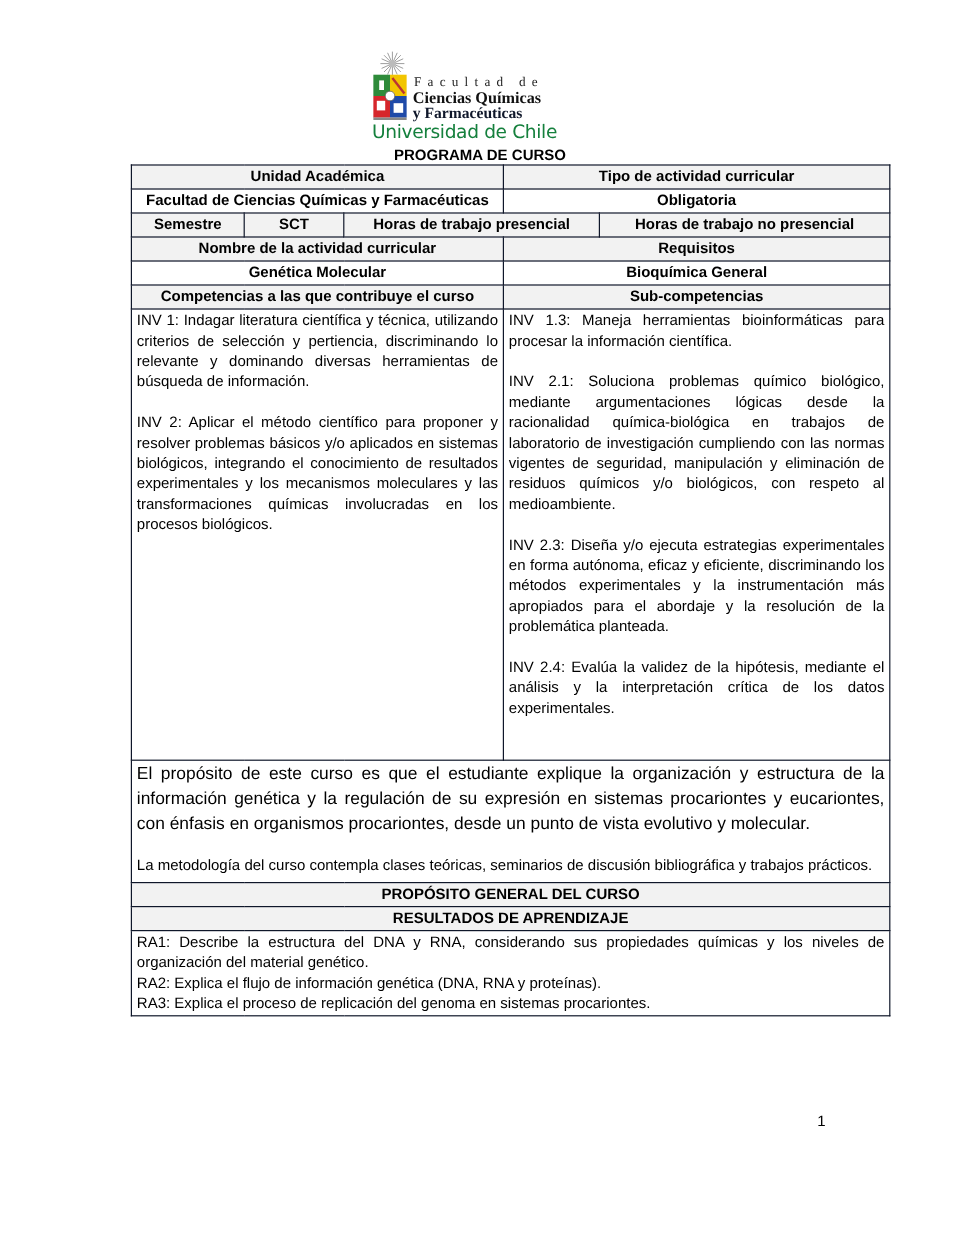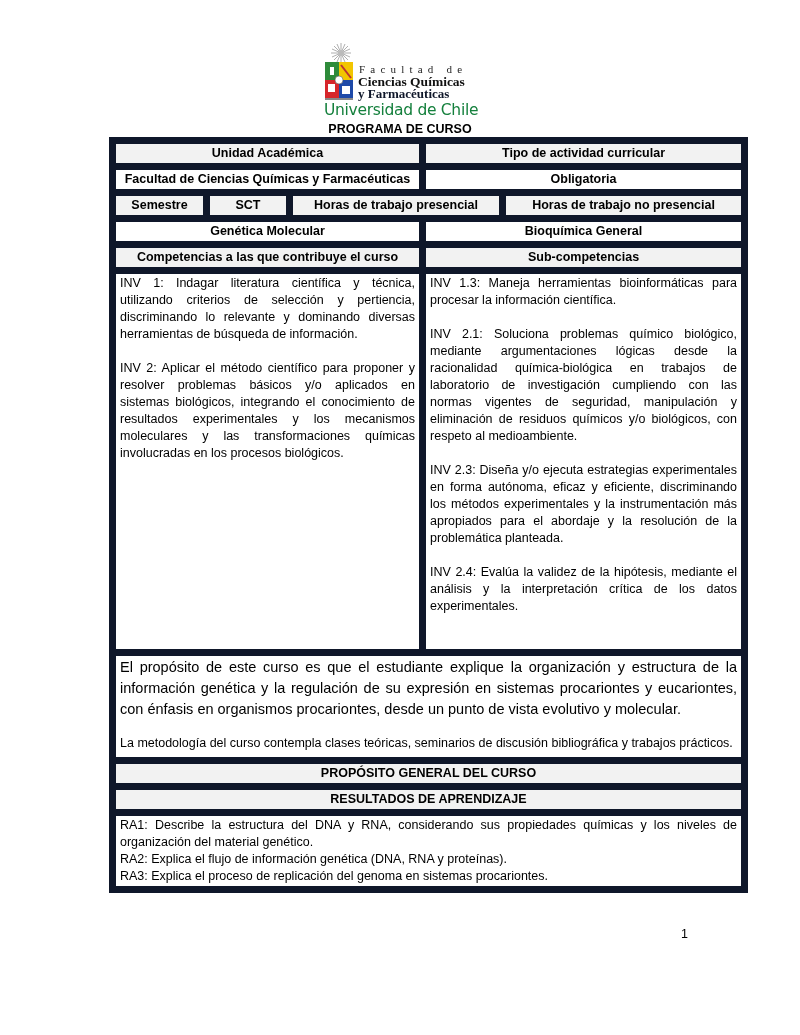"Facultad de" .logo { left: 322px -> 308px }
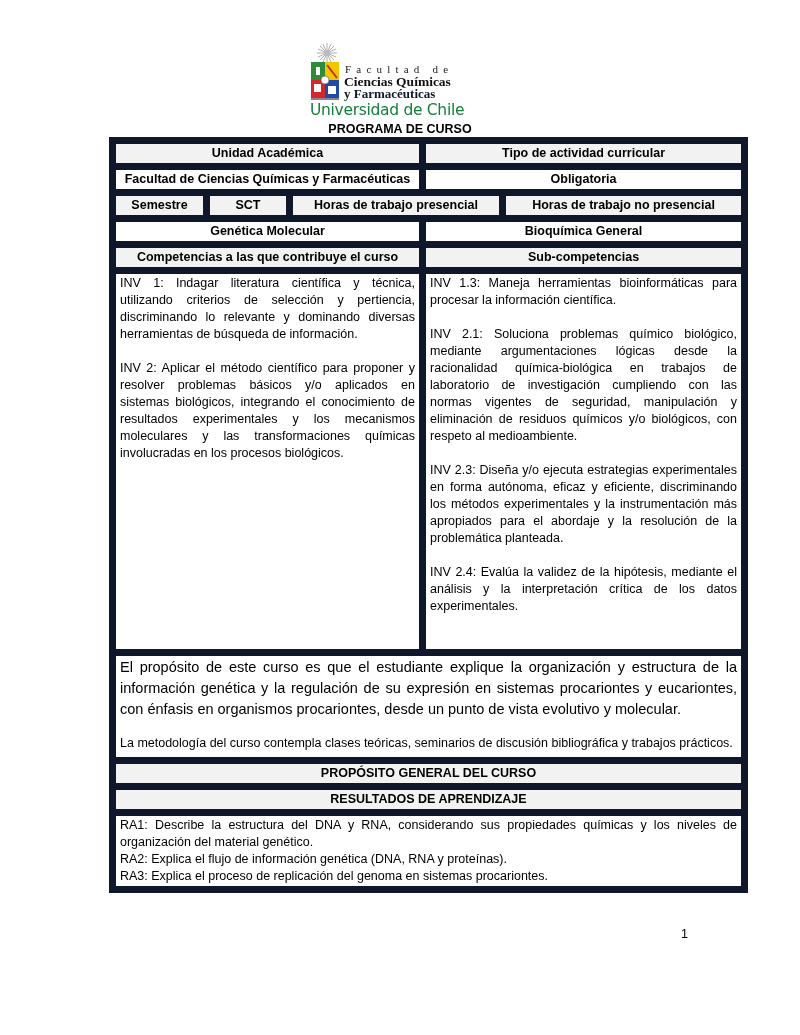"Unidad Académica" table.main td { border: 7px solid #0f172a -> 1px solid #0f172a }
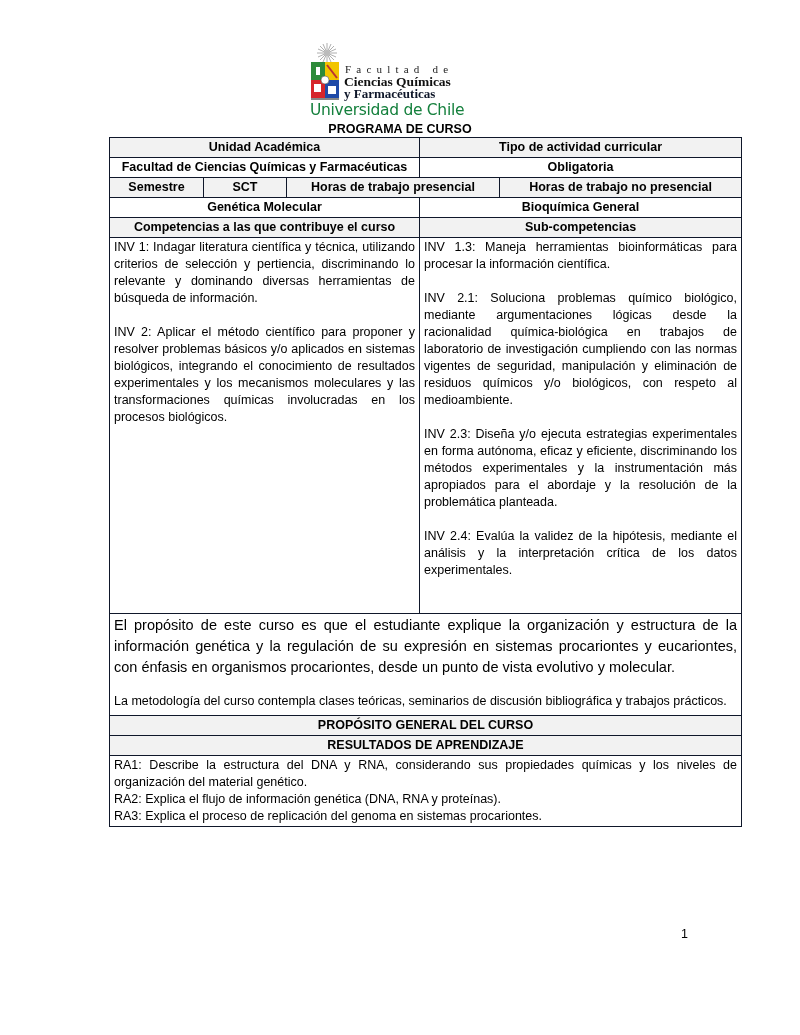"Nombre de la actividad curricular" tr { html: none -> <tr> <td>Nombre de la actividad curricular</td> <td>Requisitos</td> </tr> }
